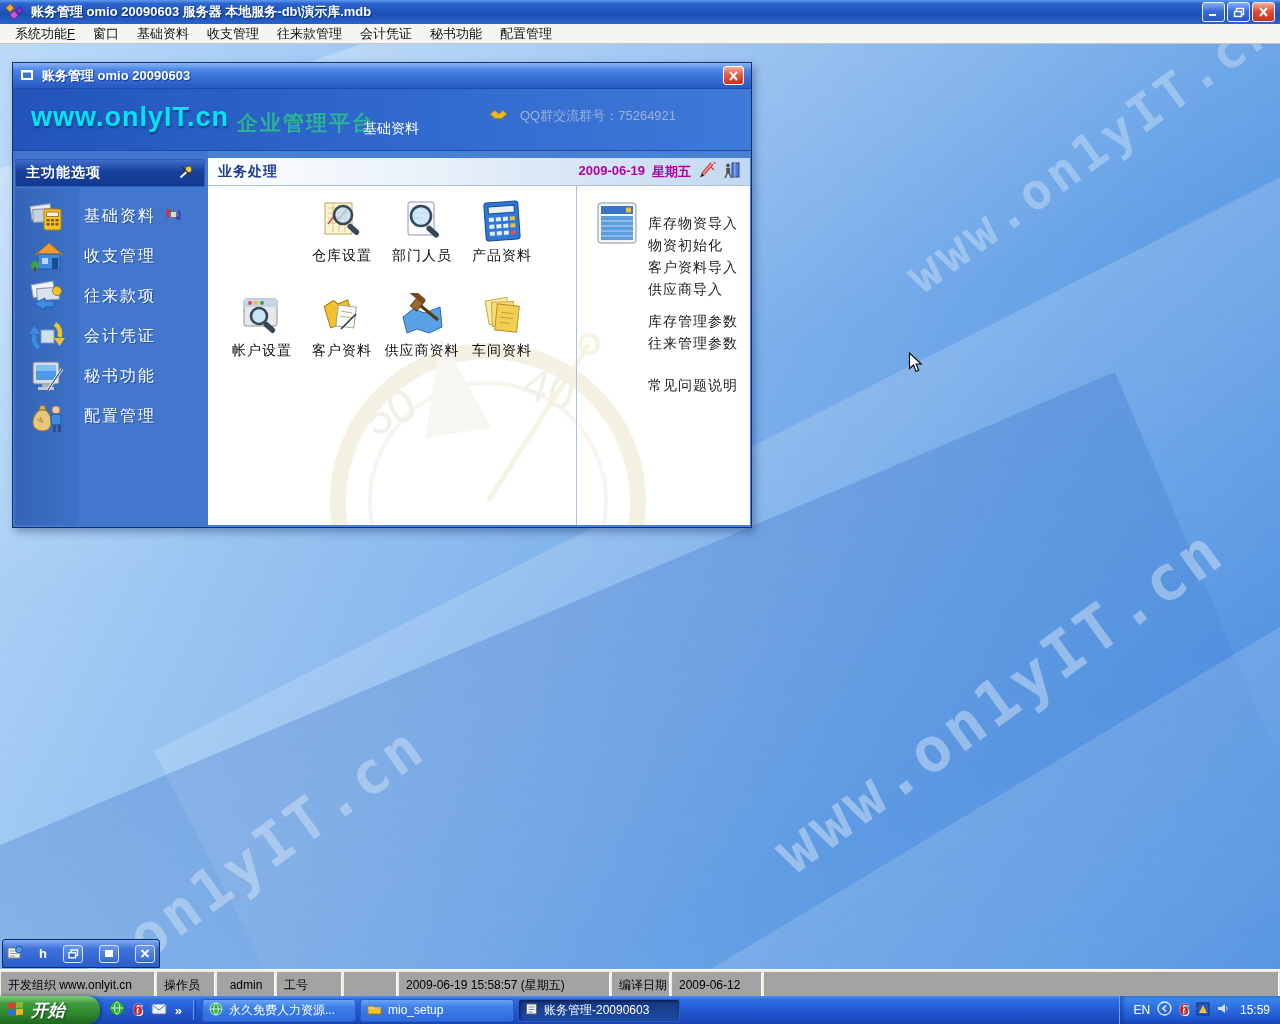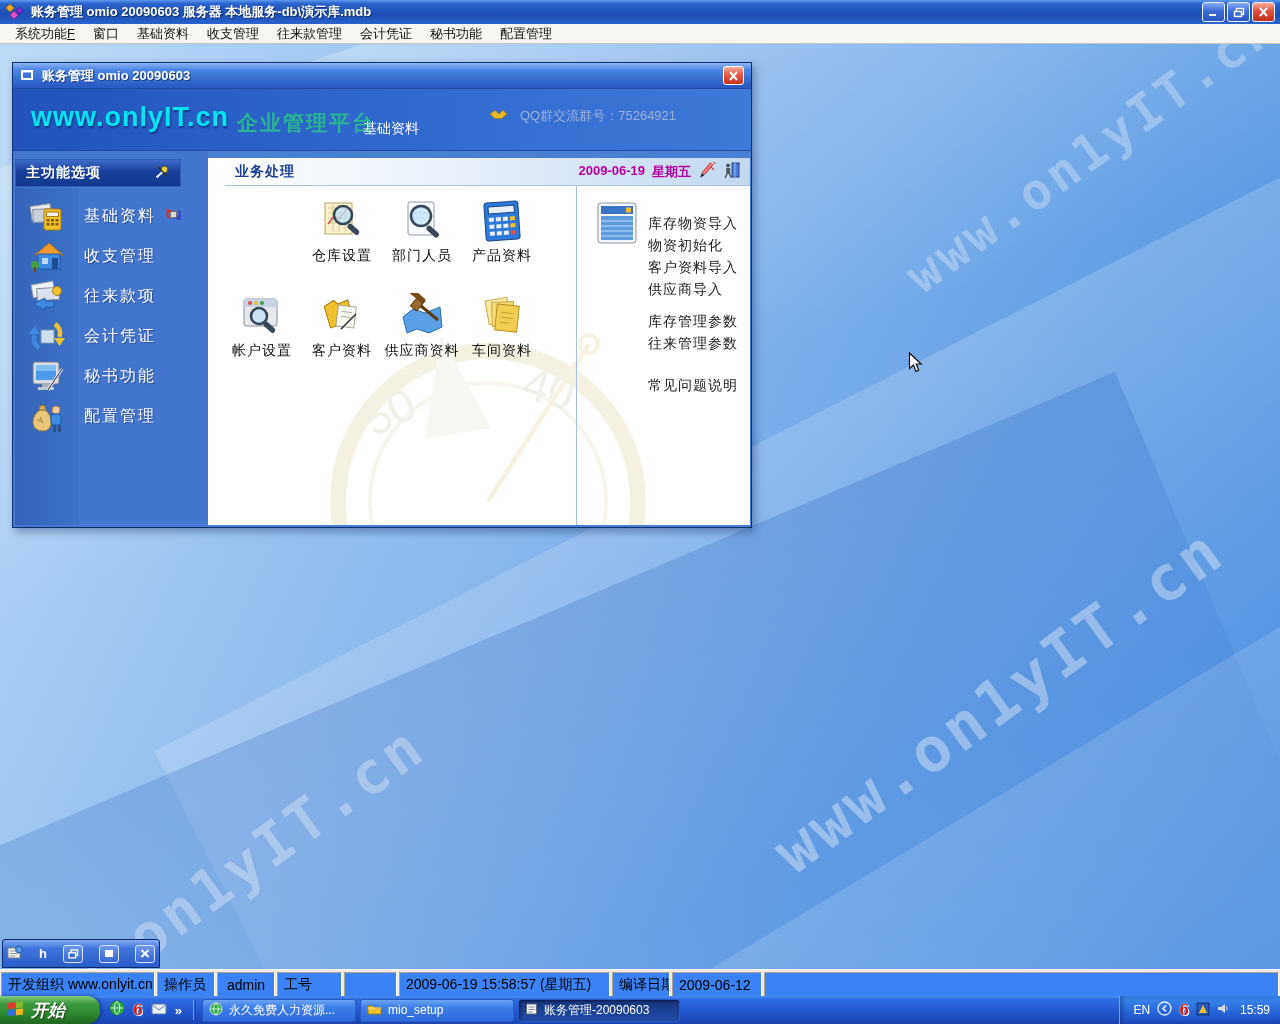"主功能选项" .sb-header { width: 166px -> 190px }
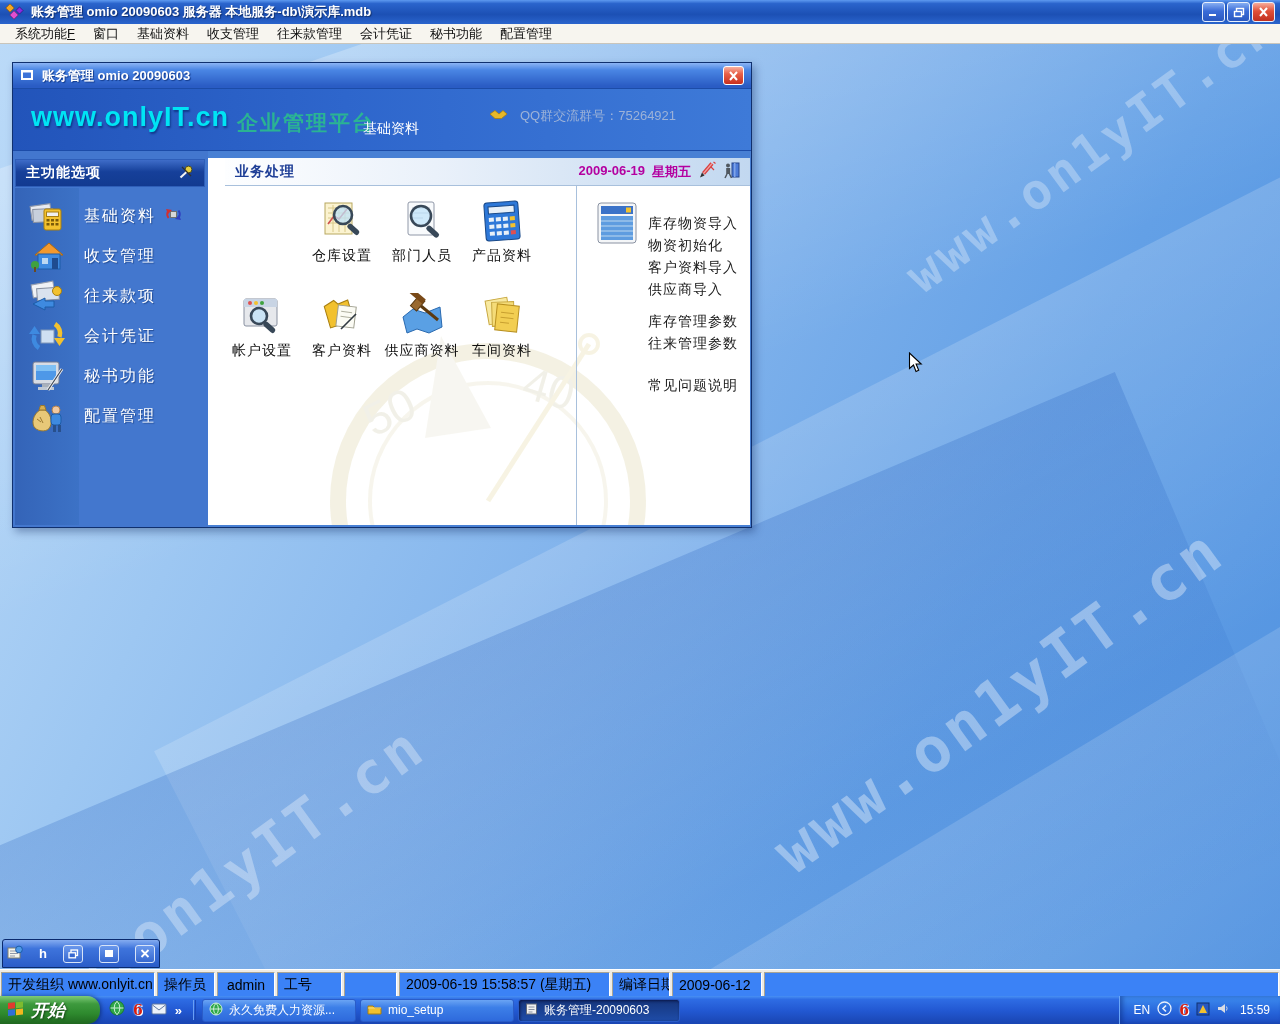"业务处理" .panel-header { margin-left: 17px -> none }
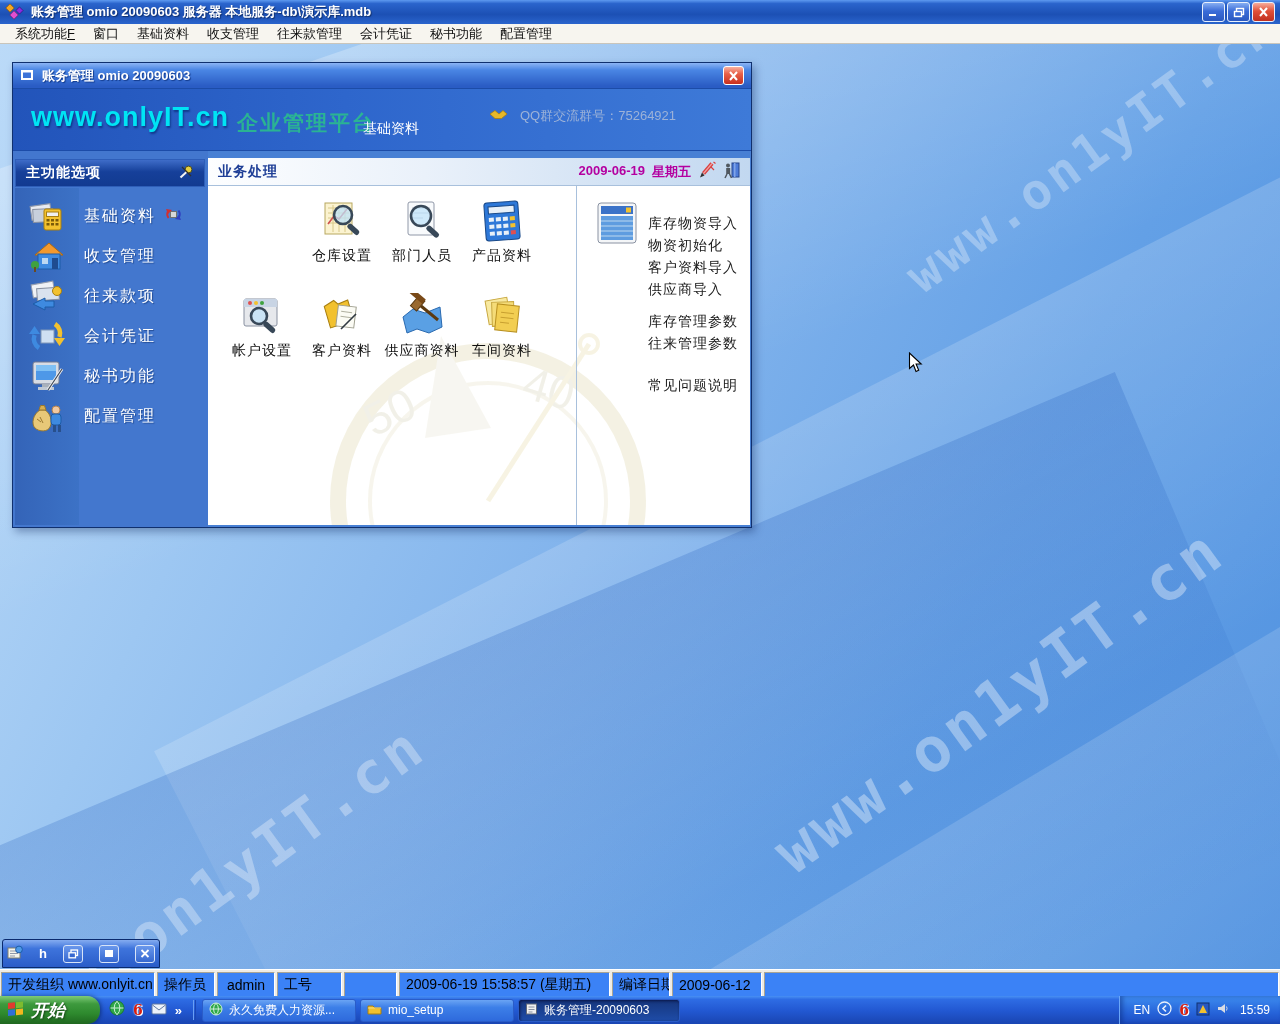"开发组织 www.onlyit.cn" .cell { background: #3b82f6 -> #a3a3a3; font-size: 14px -> 12px }
